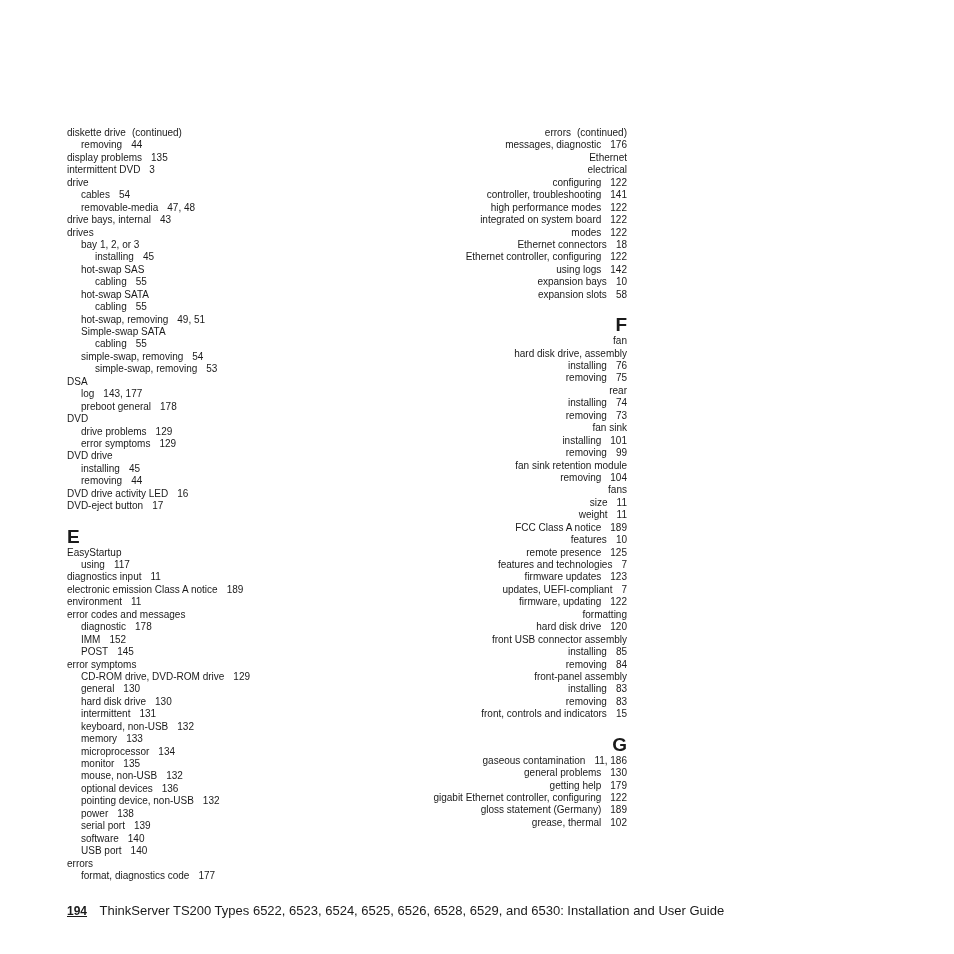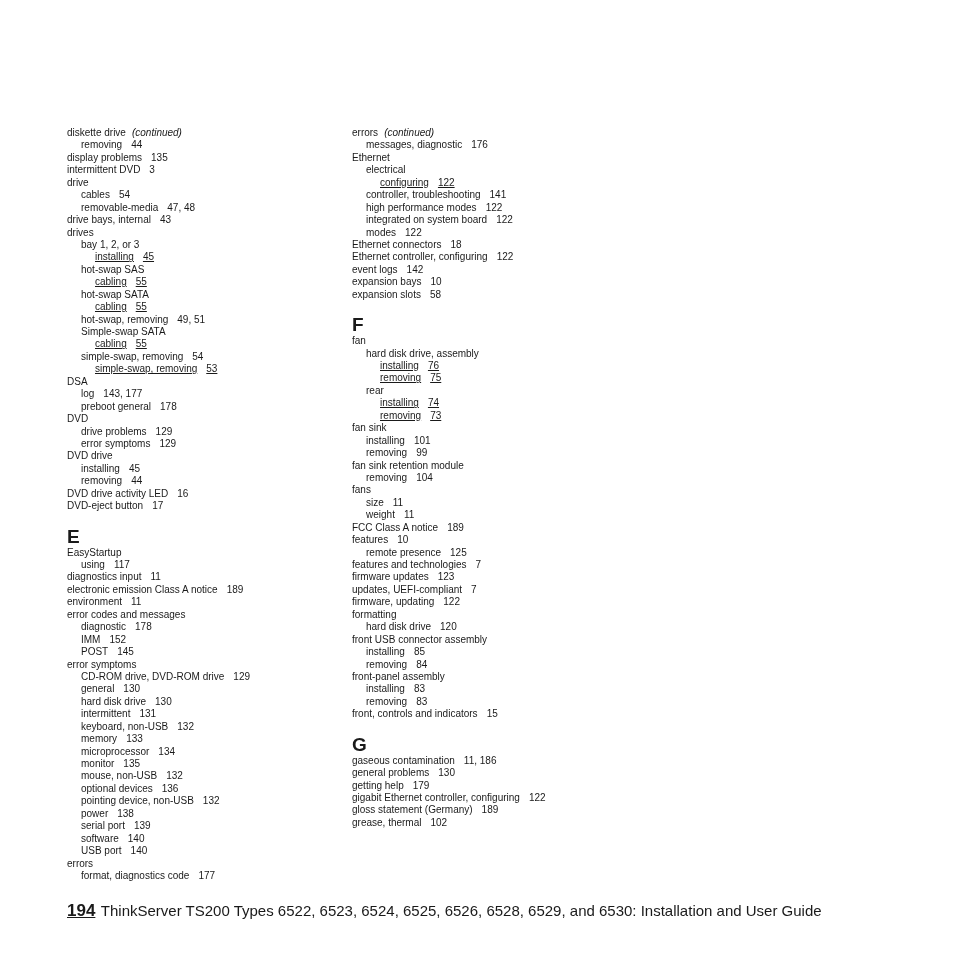"(continued)" .cont { font-style: italic -> none }
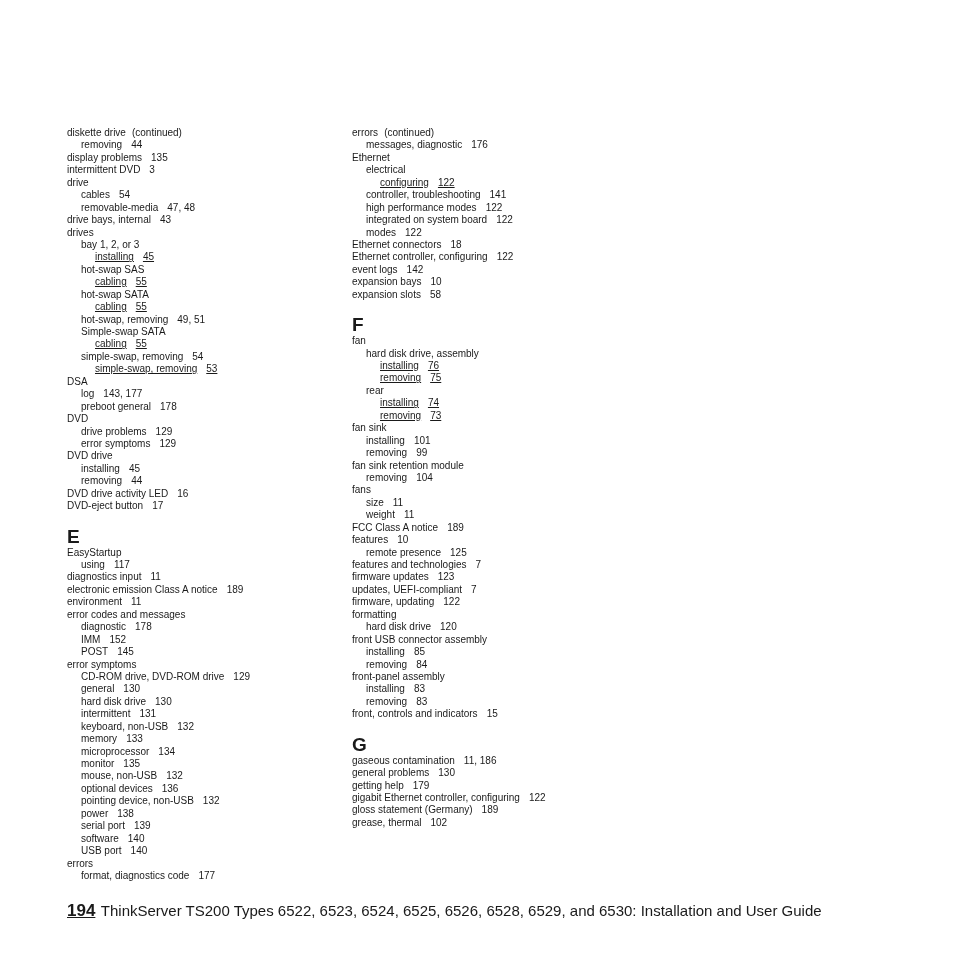"errors (continued)" .col-right { left: 352px -> 337px; text-align: none -> right }
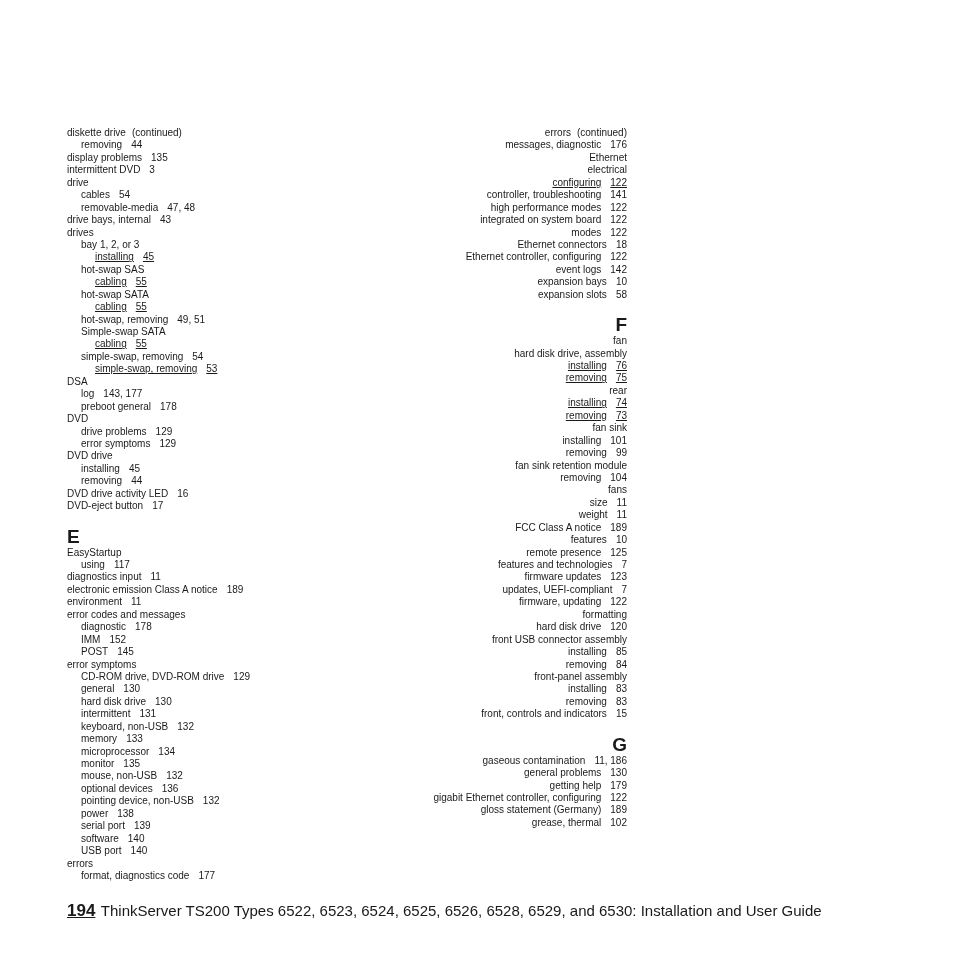"configuring 122" .l3 { text-decoration: underline -> none }
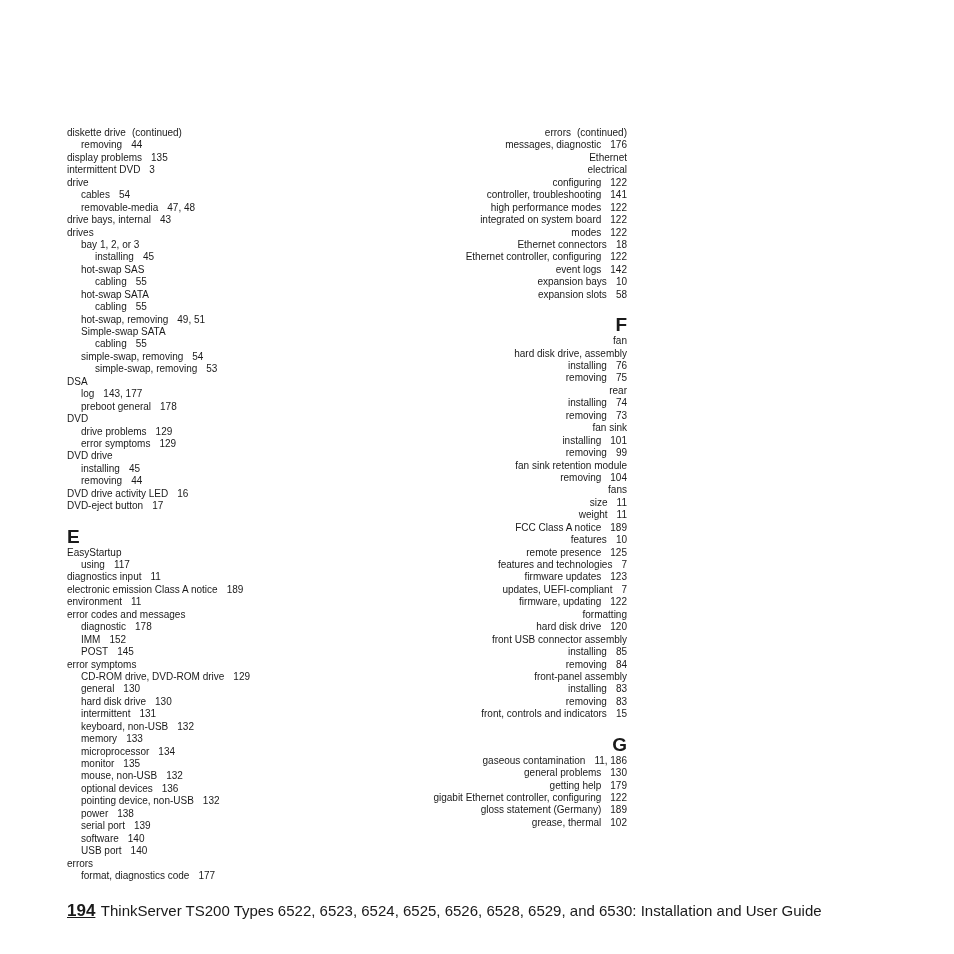"event logs" span { text: event -> using }
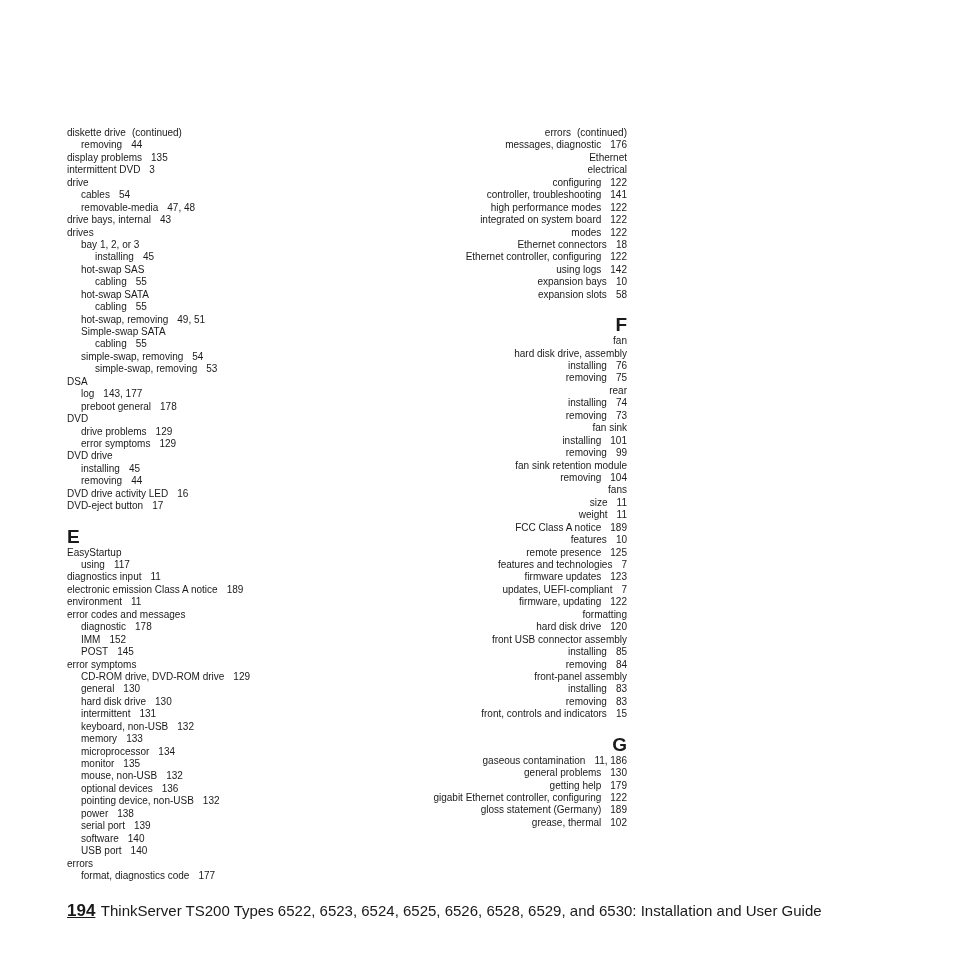"194" .footer .pnum { font-size: 17px -> 12px }
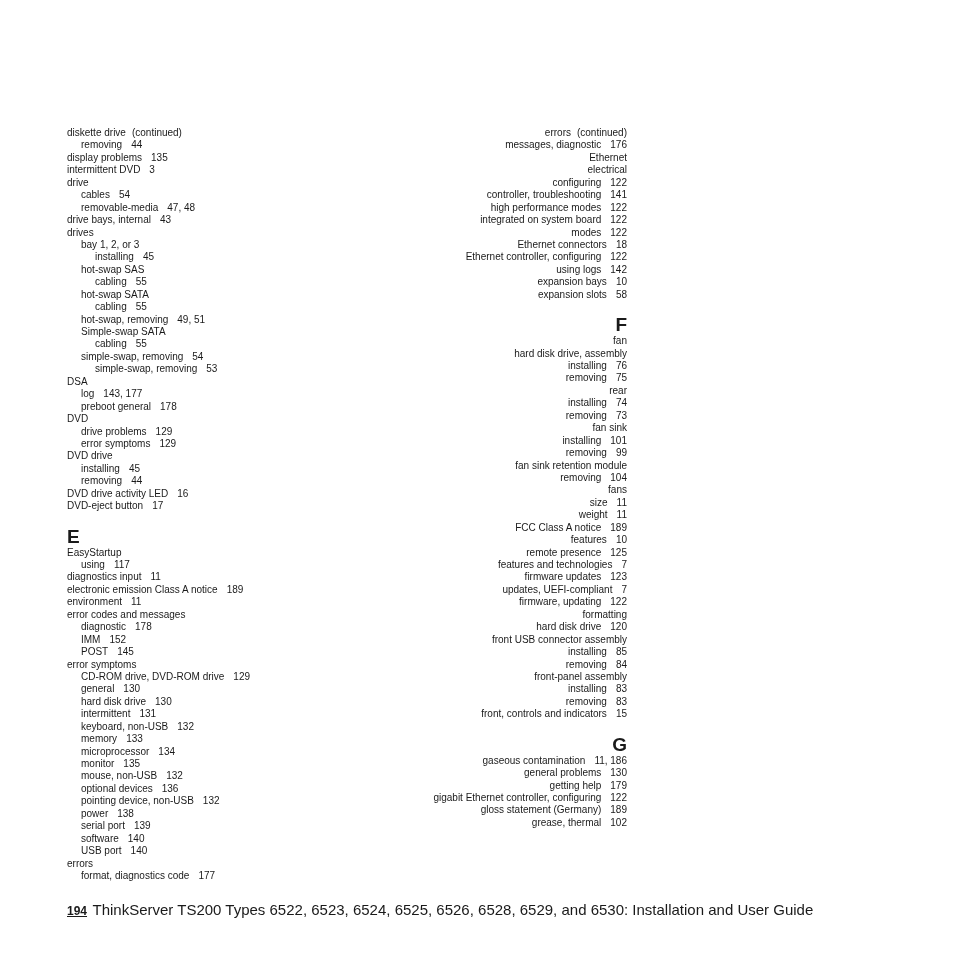"ThinkServer TS200 Types 6522, 6523," .footer .ftitle { font-size: 15px -> 13px; margin-left: 1px -> 8px }
